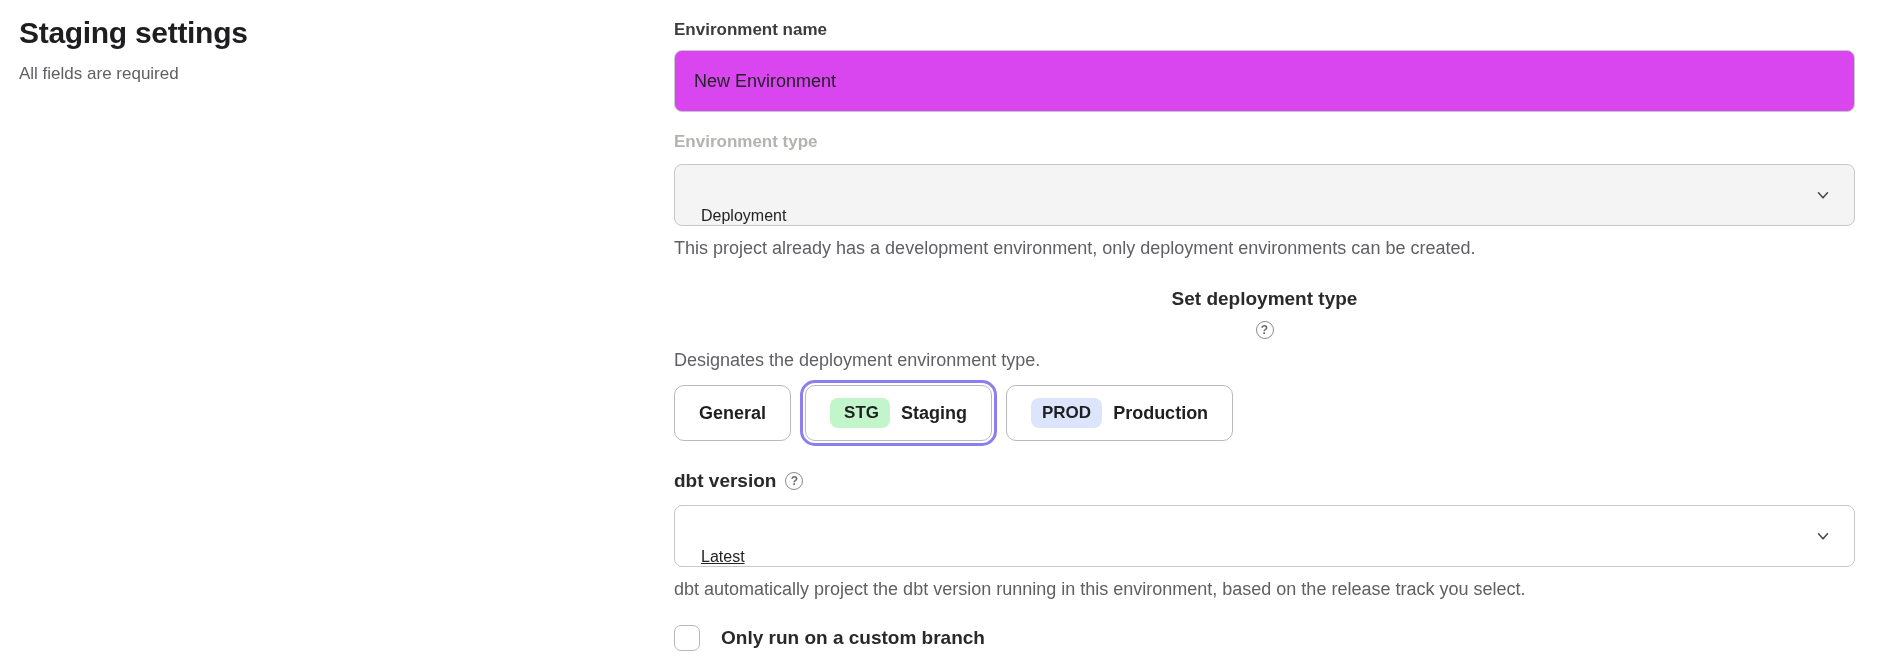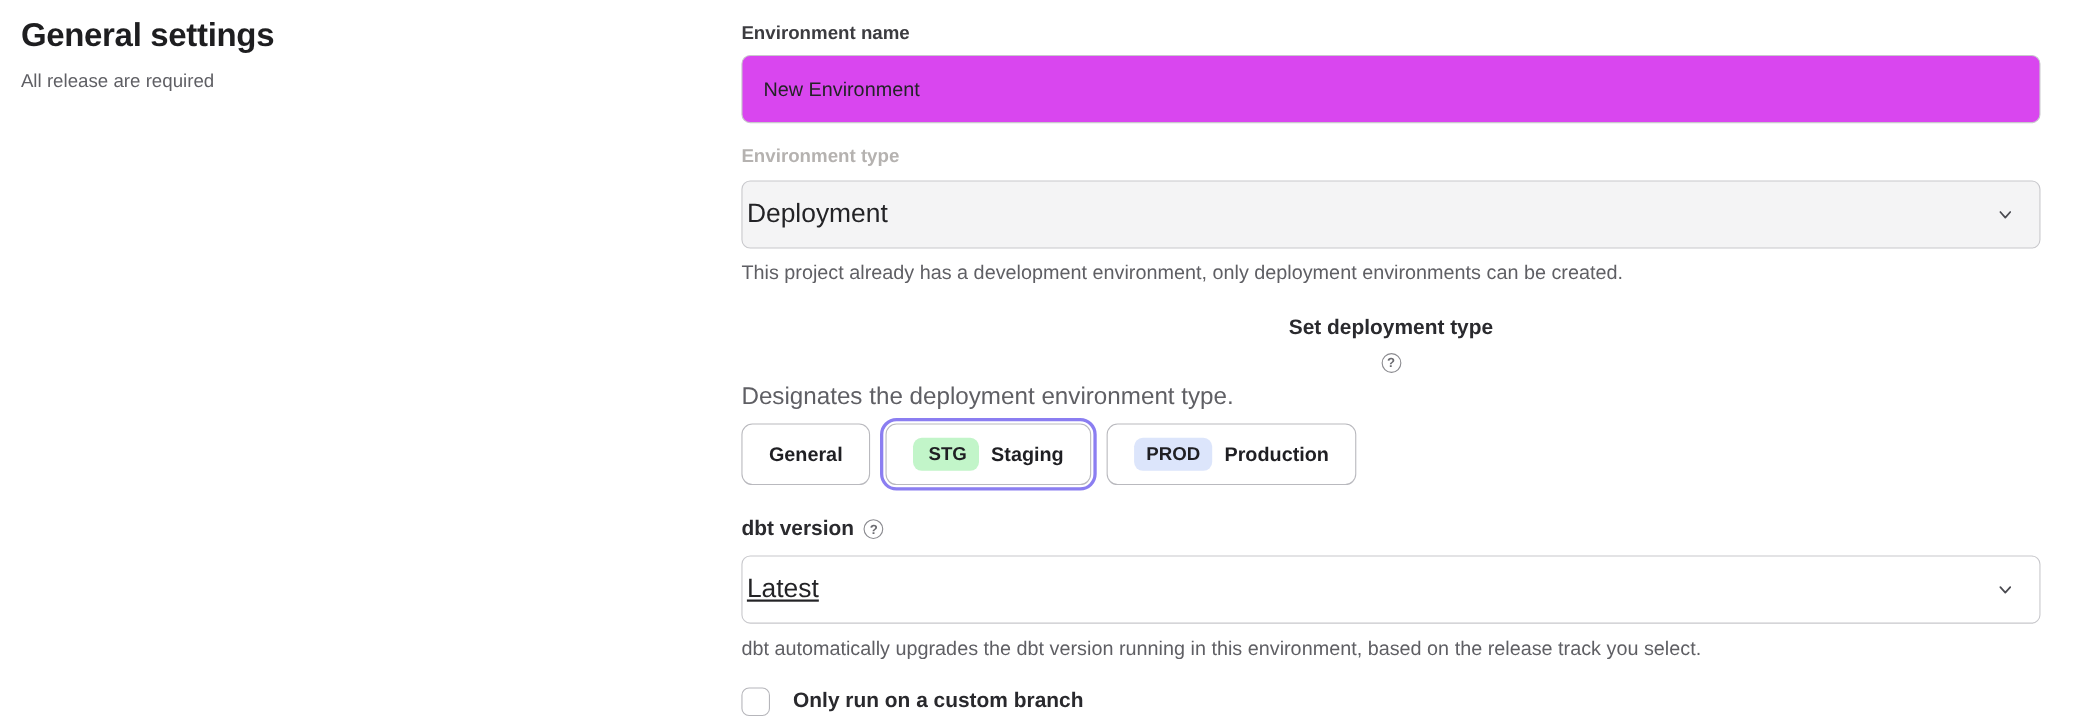"General settings" h1 { text: General -> Staging }
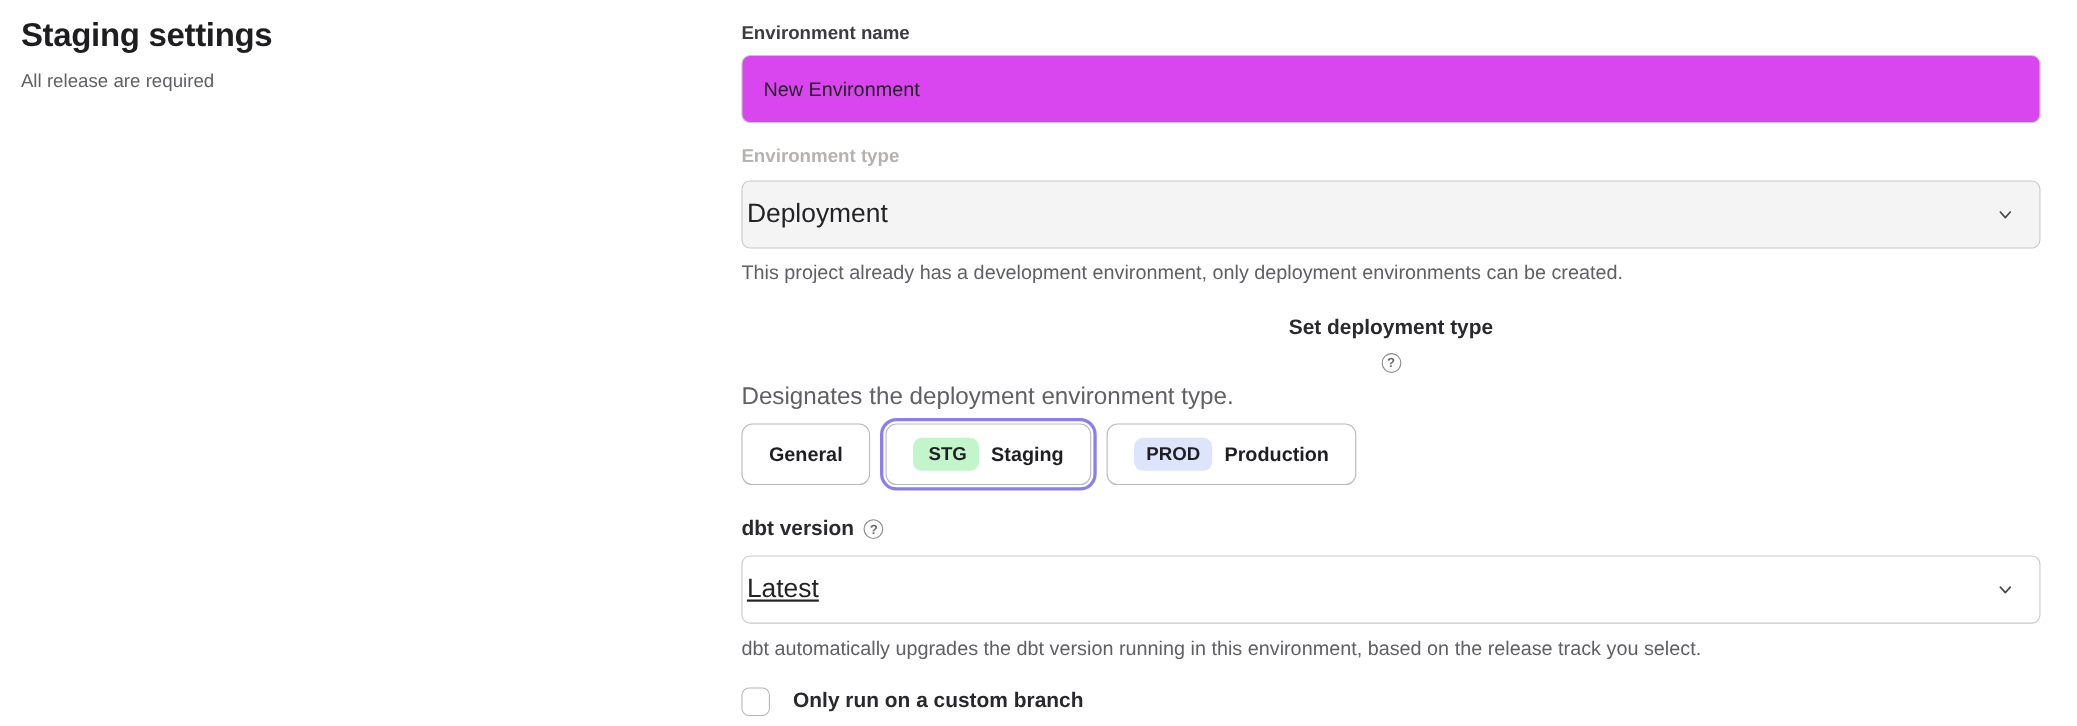"All release are required" p { text: release -> fields }
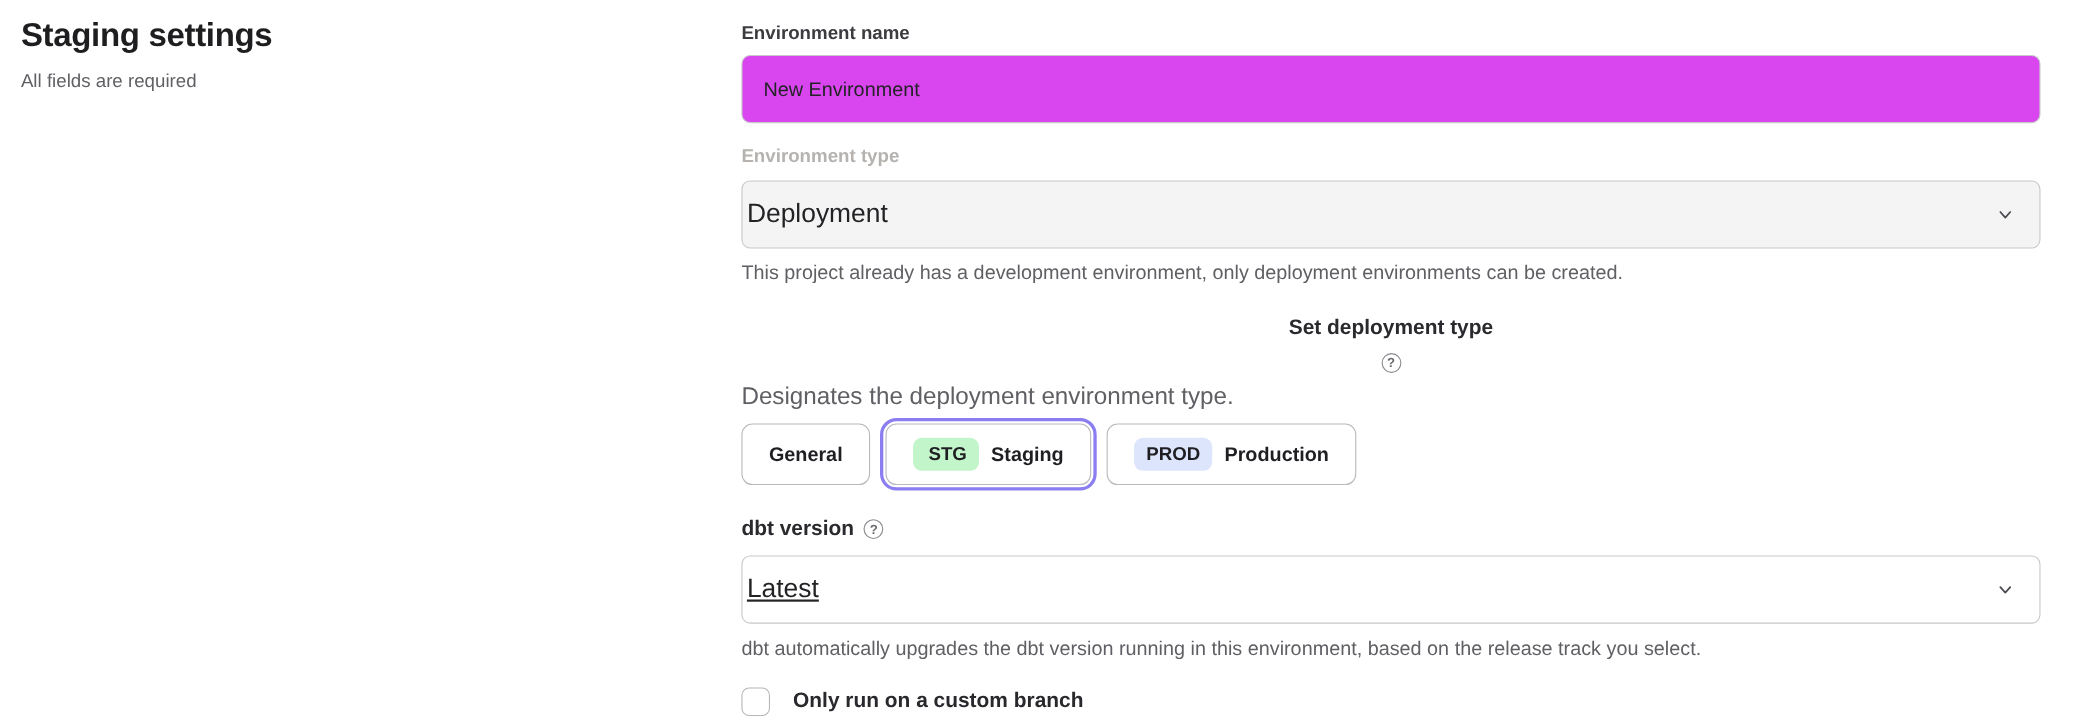"Deployment" .select { align-items: center -> flex-end; font-size: 24px -> 16px; padding: 0 4px -> 0 26px }
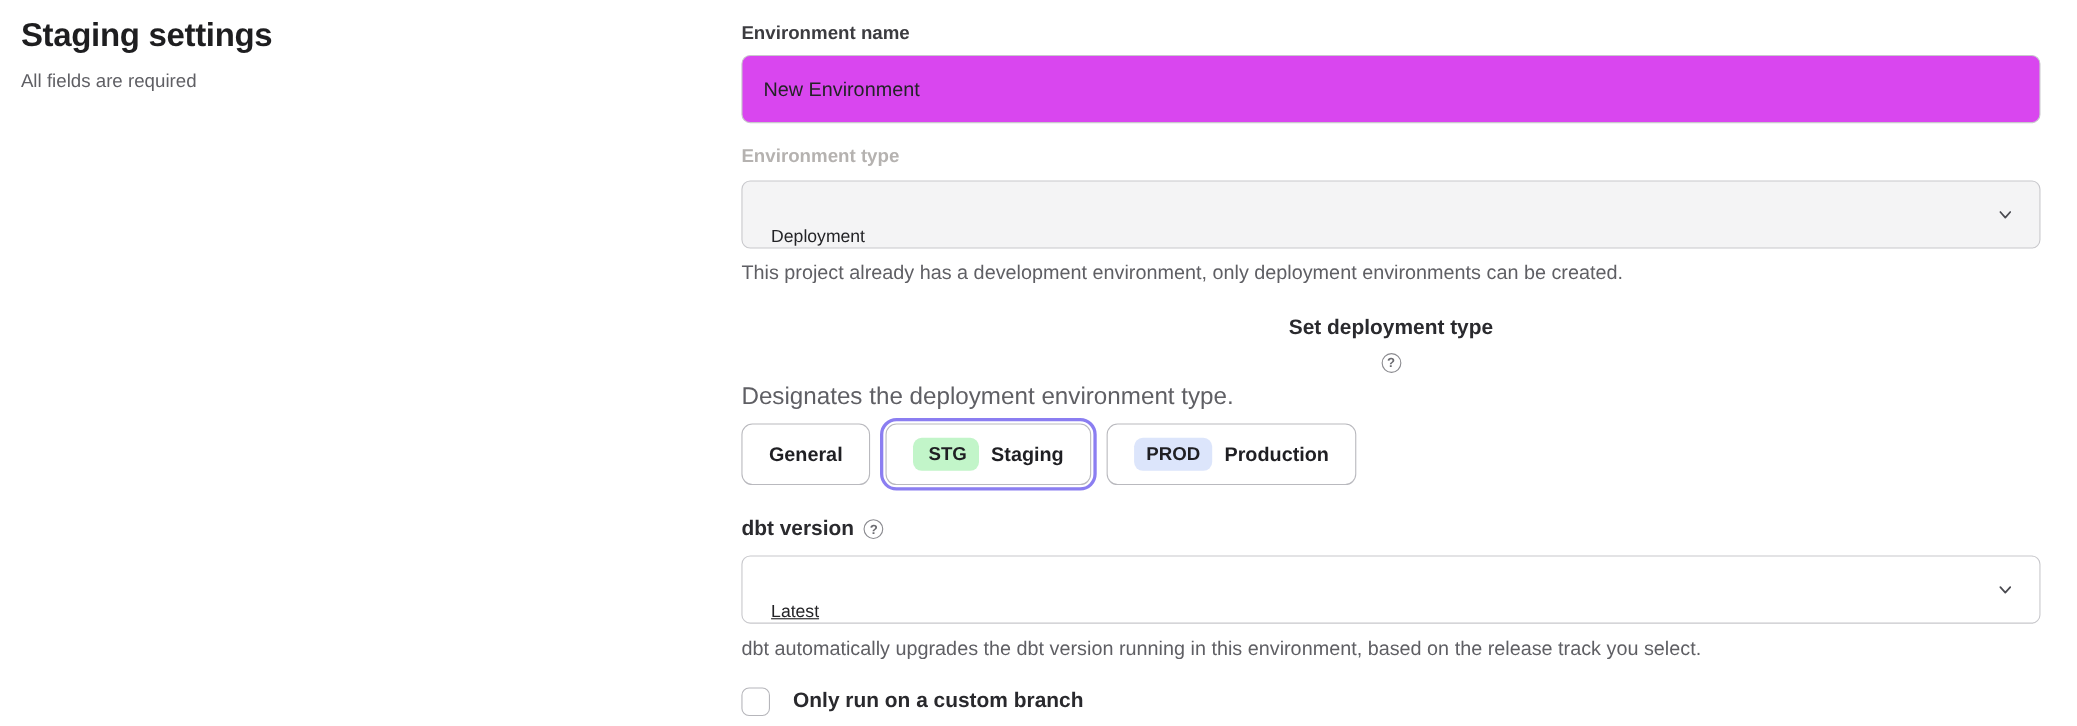"Designates the deployment environment" .section-desc { font-size: 22px -> 18px }
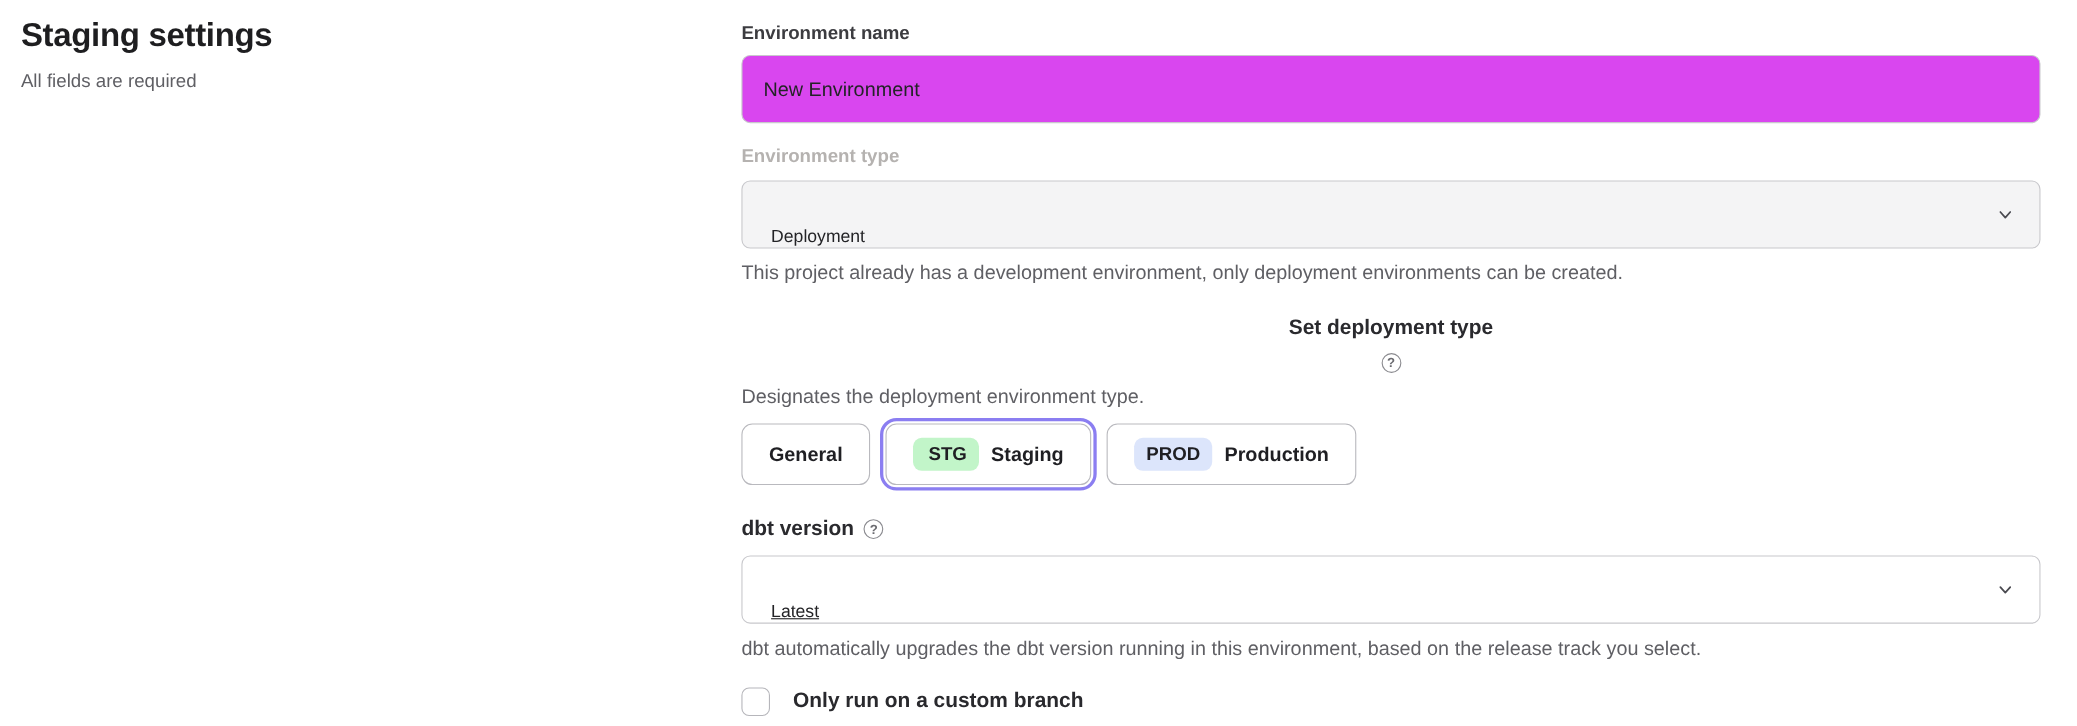"dbt automatically upgrades the dbt" div.helper { text: upgrades -> project }
